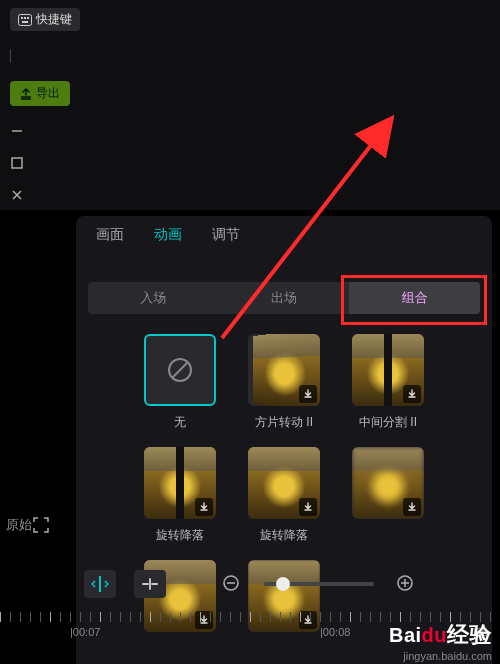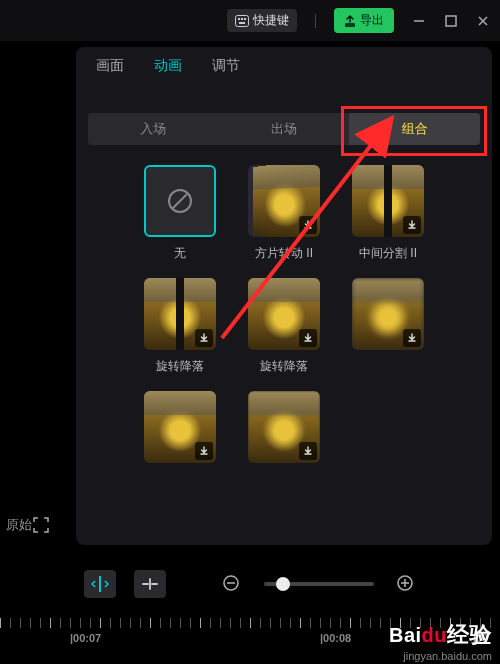"快捷键" .titlebar { align-items: center -> flex-start; flex-direction: none -> column }
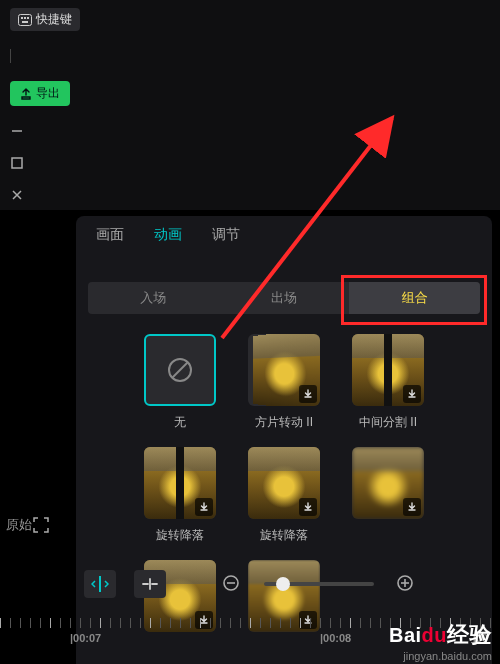"导出" .export-btn { background: #22c55e -> #4d7c0f }
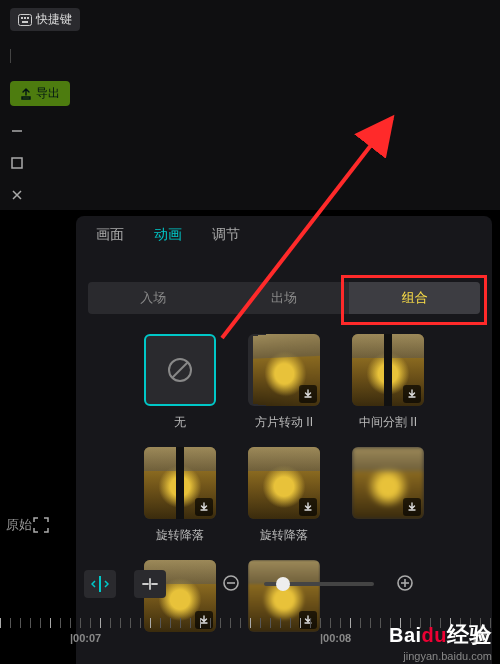"组合" .sub-tab.active { color: #fde047 -> #f0abfc }
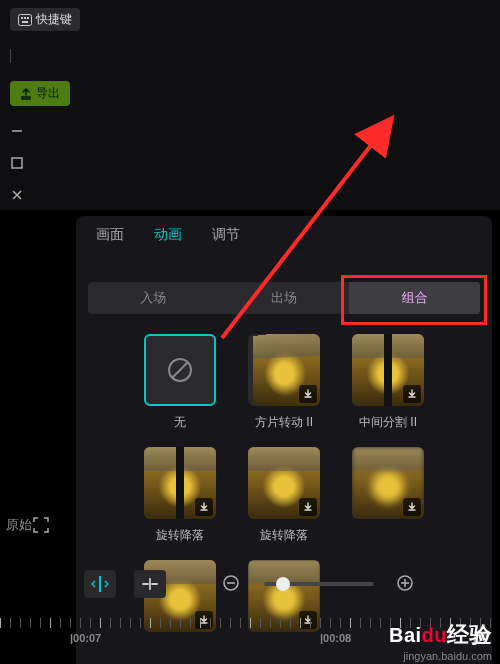"|00:07" .timeline { bottom: 20px -> 26px; font-weight: bold -> none }
